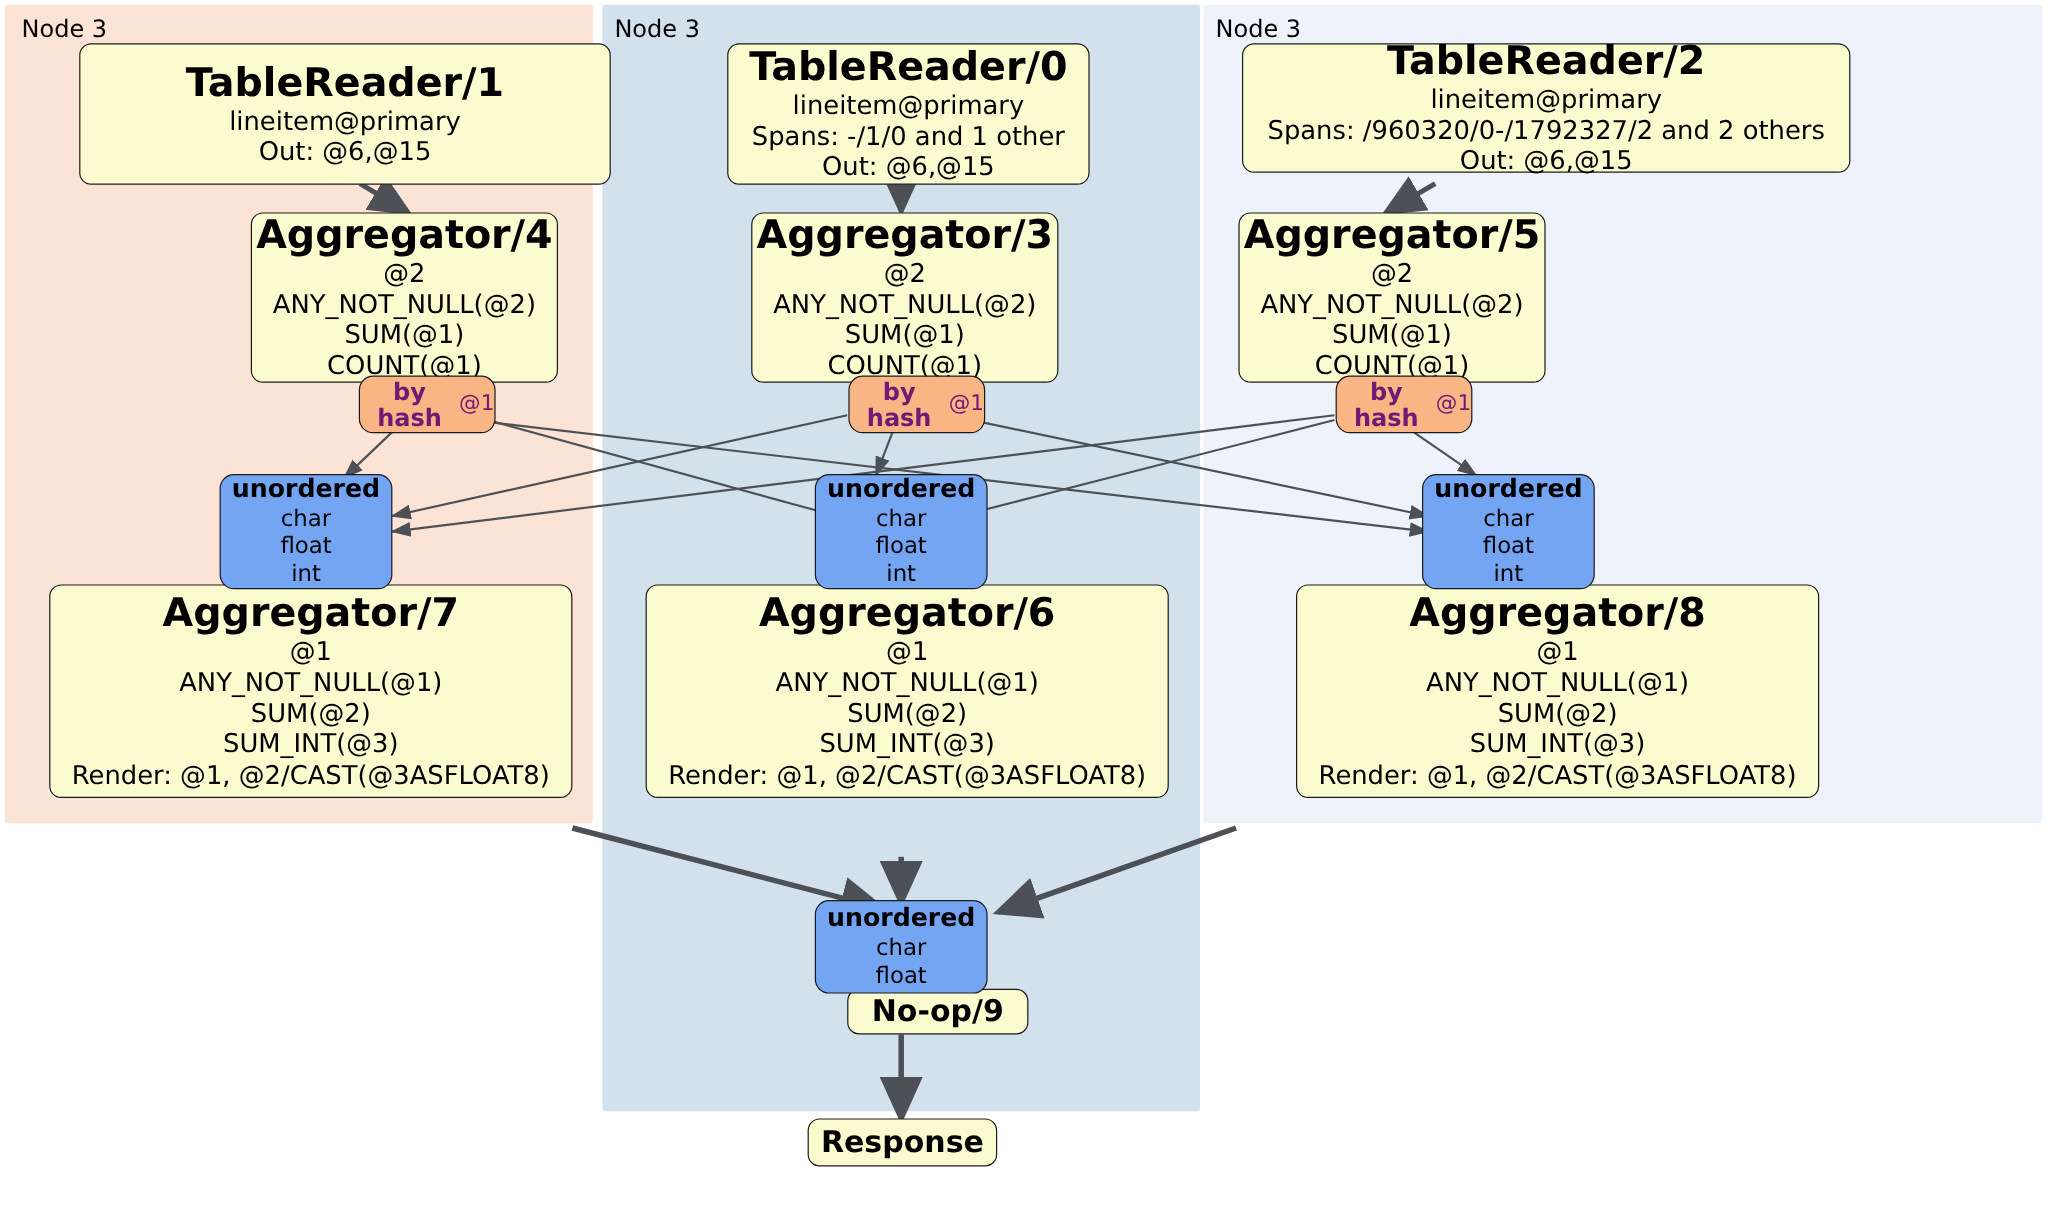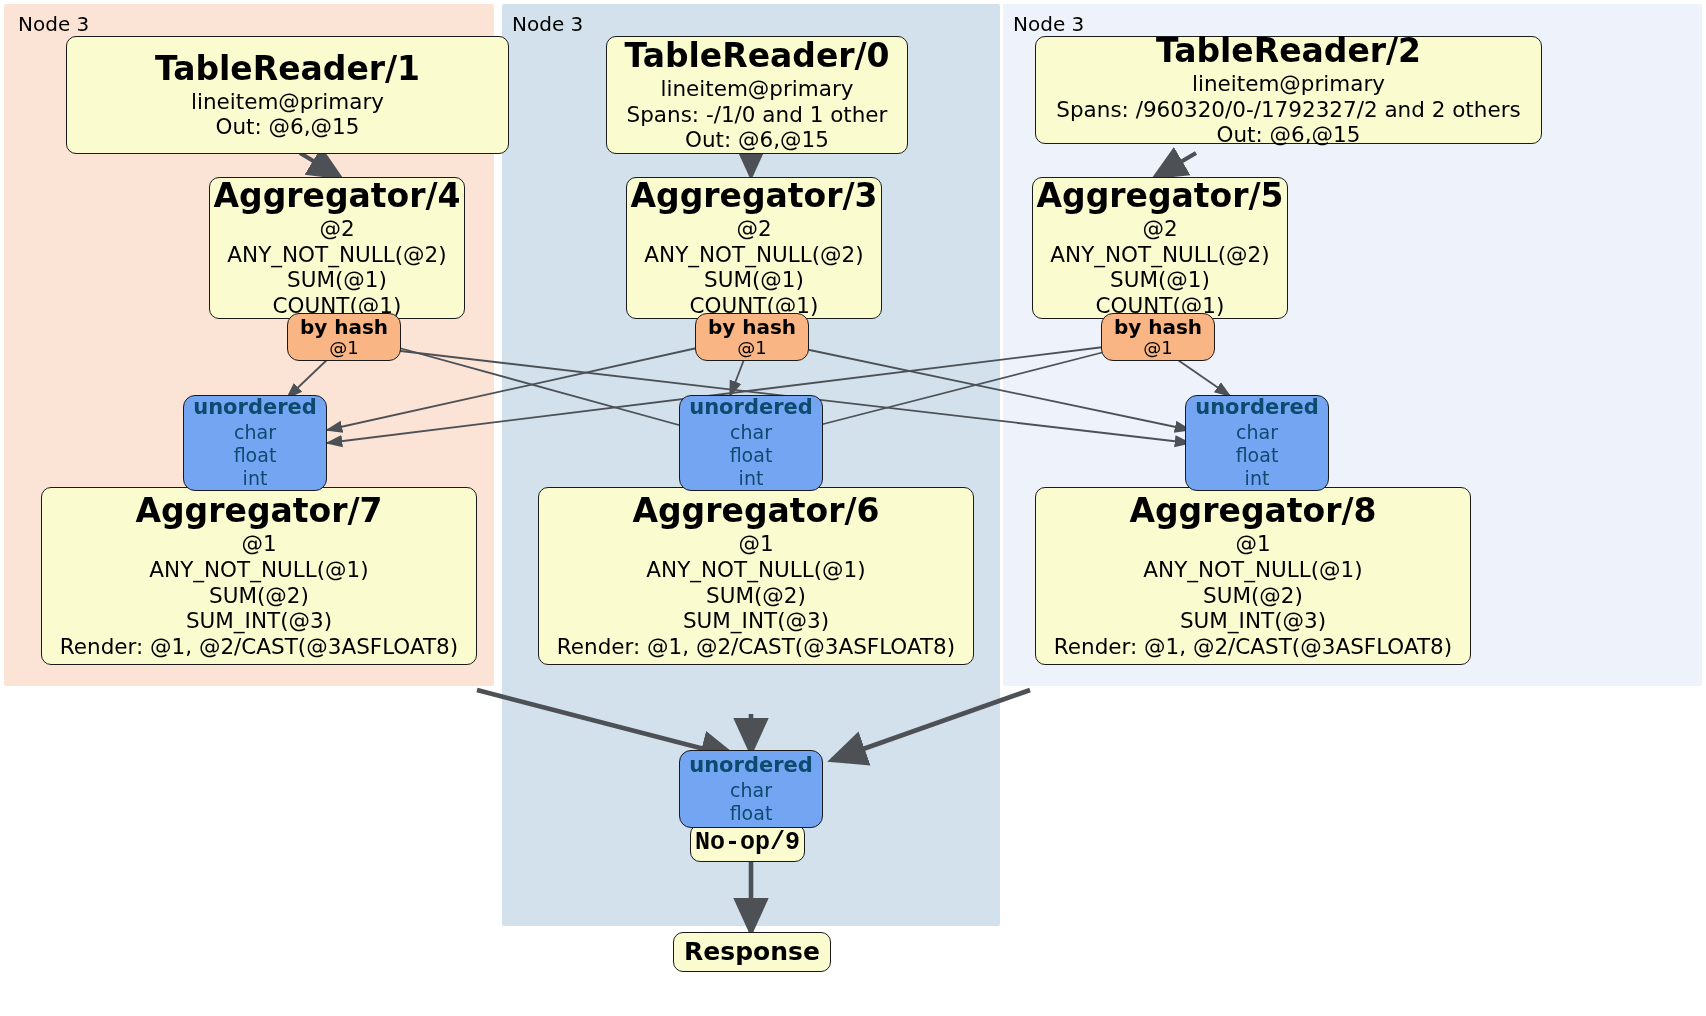"by hash" .router { color: #000000 -> #701a75; flex-direction: column -> none; margin-left: none -> 12px }
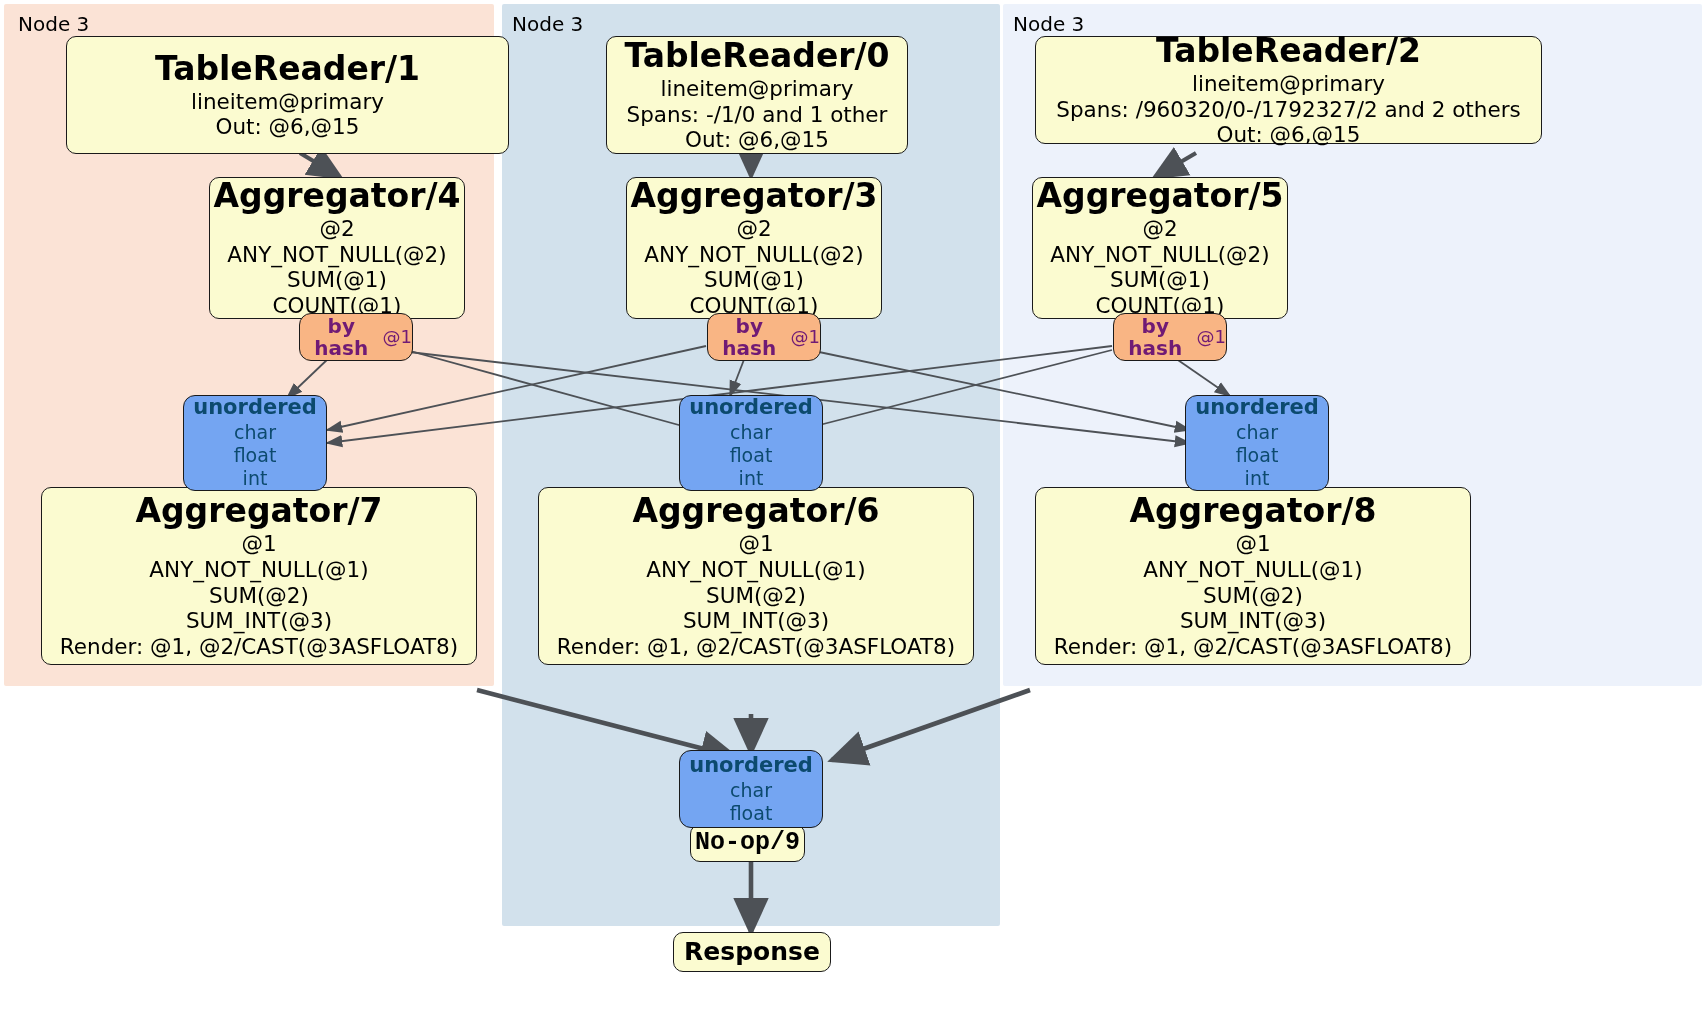"unordered" .sync { color: #0c4a6e -> #000000 }
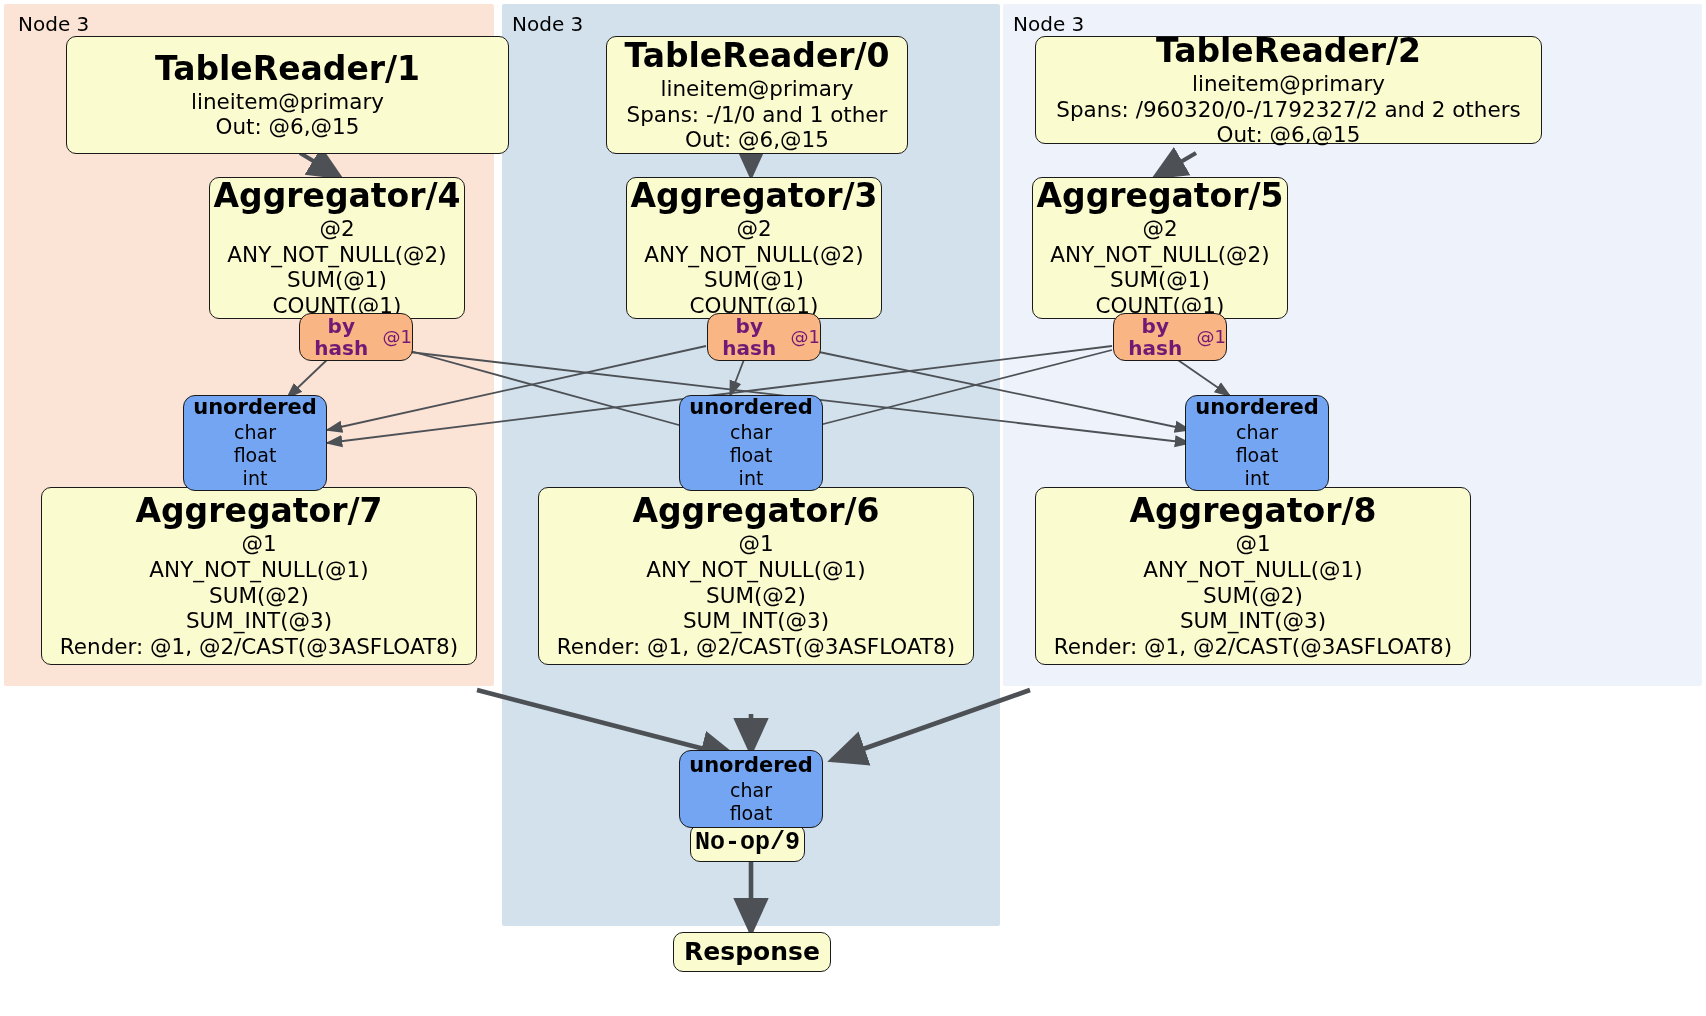"Aggregator/8" div.proc { left: 1035px -> 1080px }
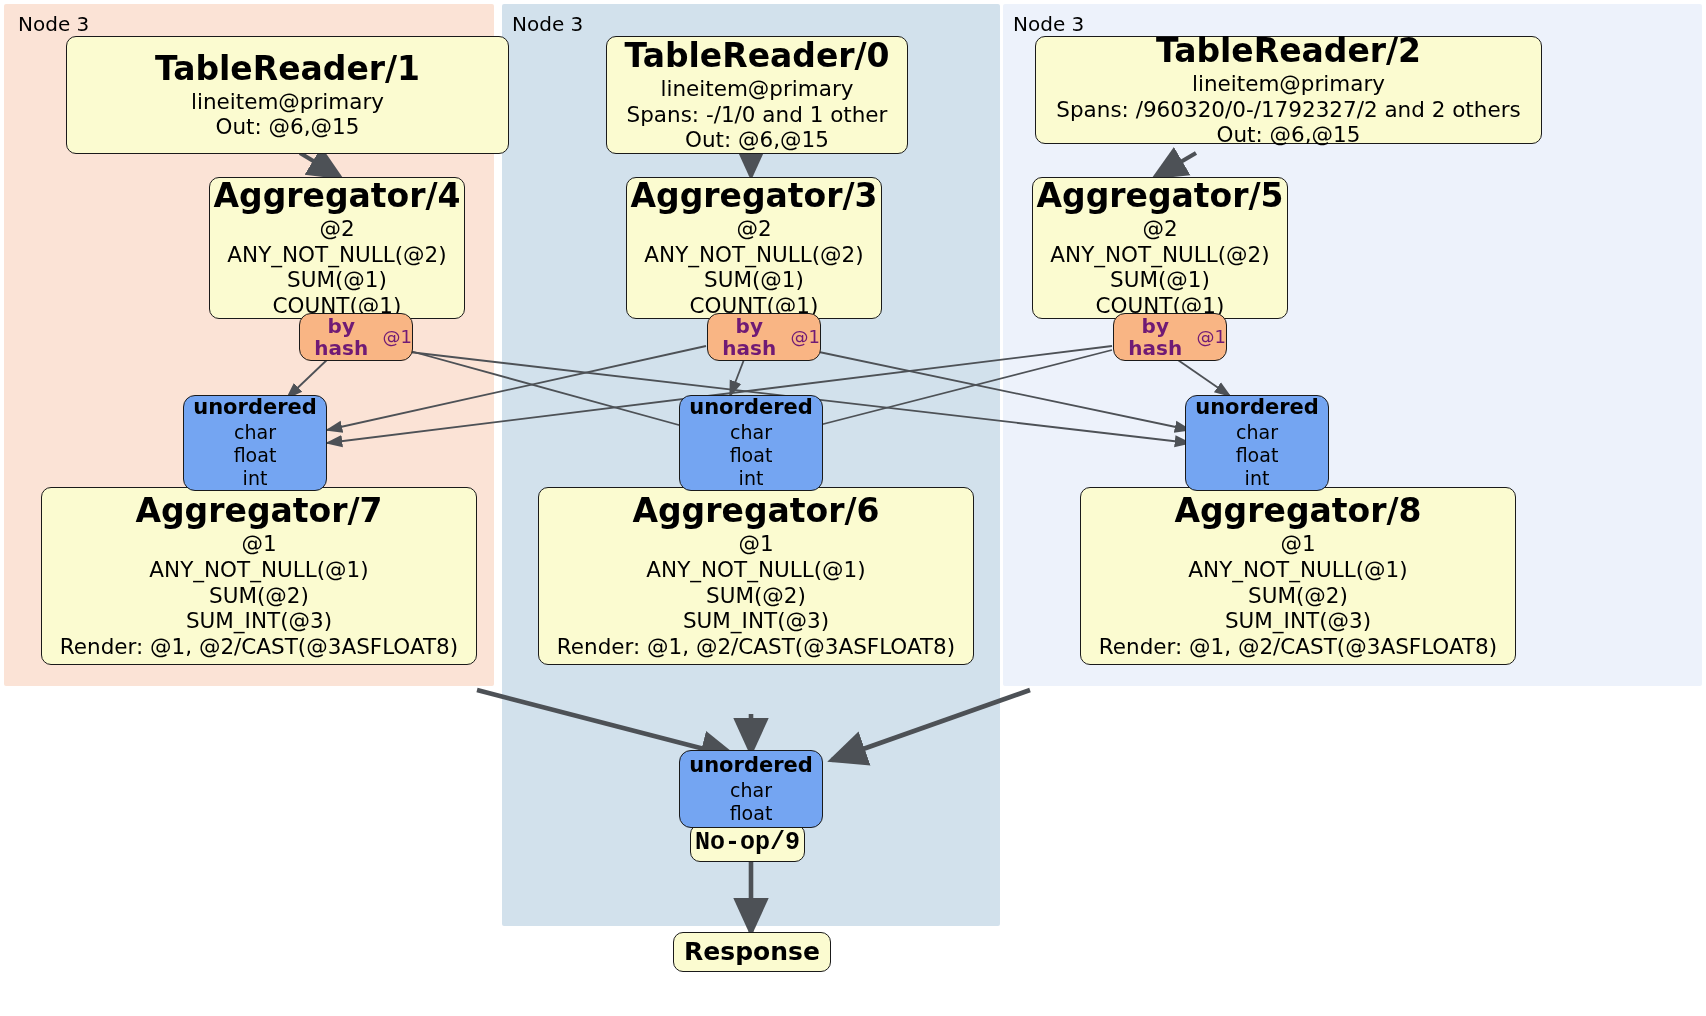"No-op/9" div.proc { font-family: Liberation Mono, monospace -> none; left: 690px -> 706px; width: 115px -> 151px }
